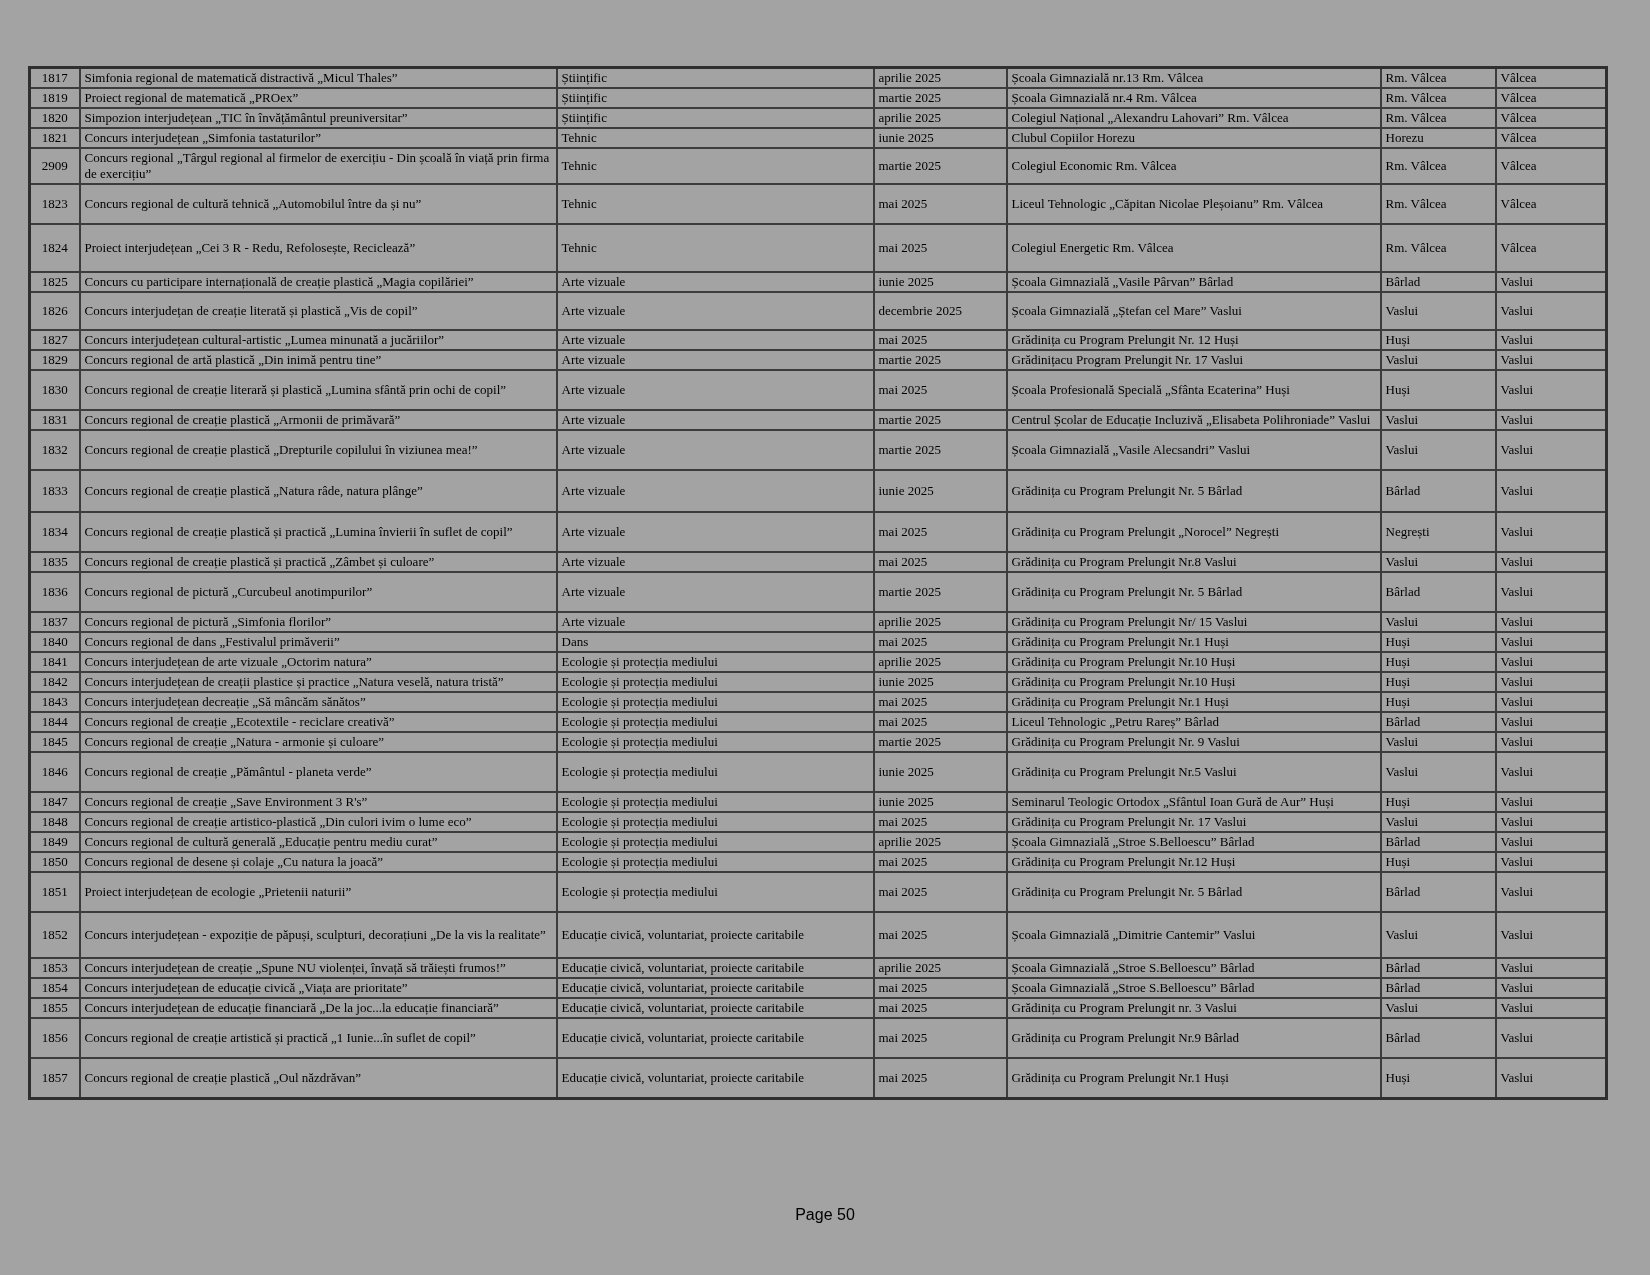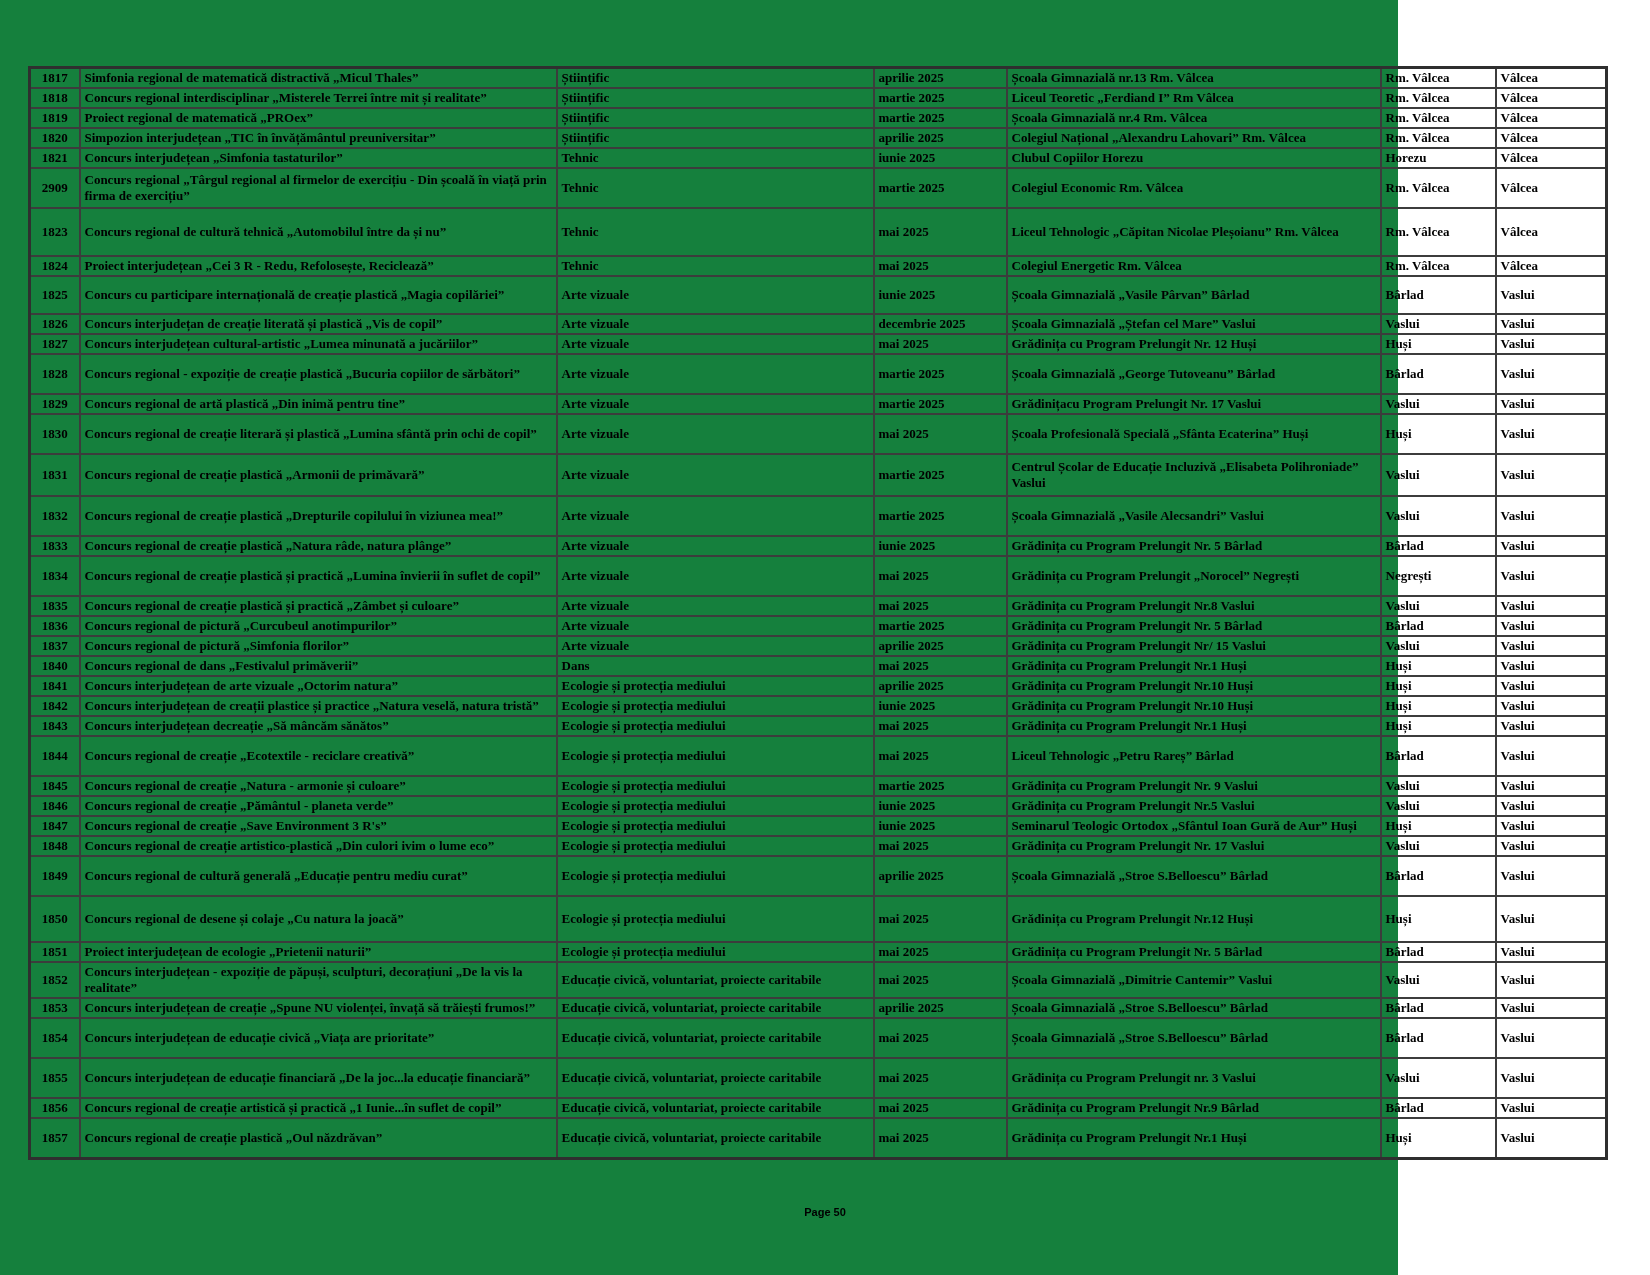"1817" .page { background: #15803d -> #a3a3a3; font-weight: bold -> none; width: 1398px -> 1650px }
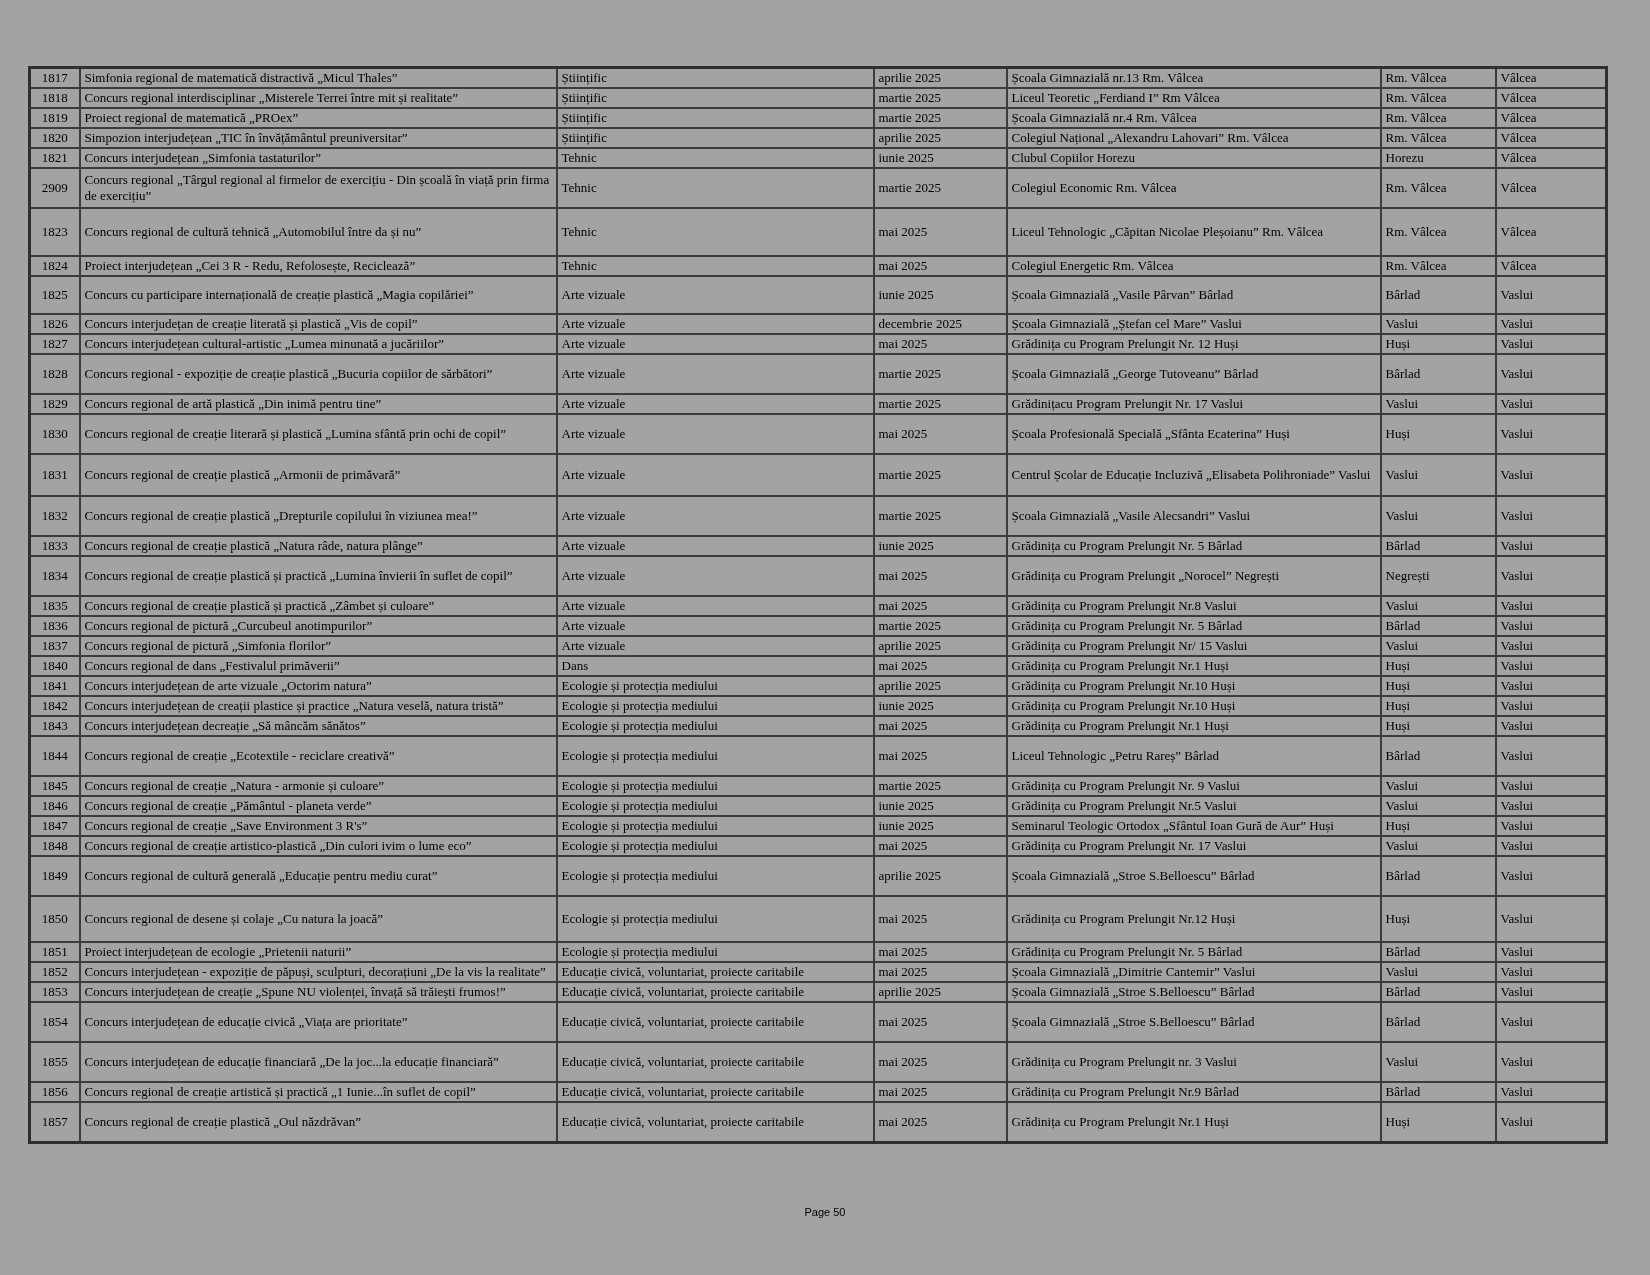"1818" tr { html: <tr> <td>1818</td> <td>Concurs regional interdisciplinar „Misterele Terrei între mit și realitate”</td> <td>Științific</td> <td>martie 2025</td> <td>Liceul Teoretic „Ferdiand I” Rm Vâlcea</td> <td>Rm. Vâlcea</td> <td>Vâlcea</td> </tr> -> none }
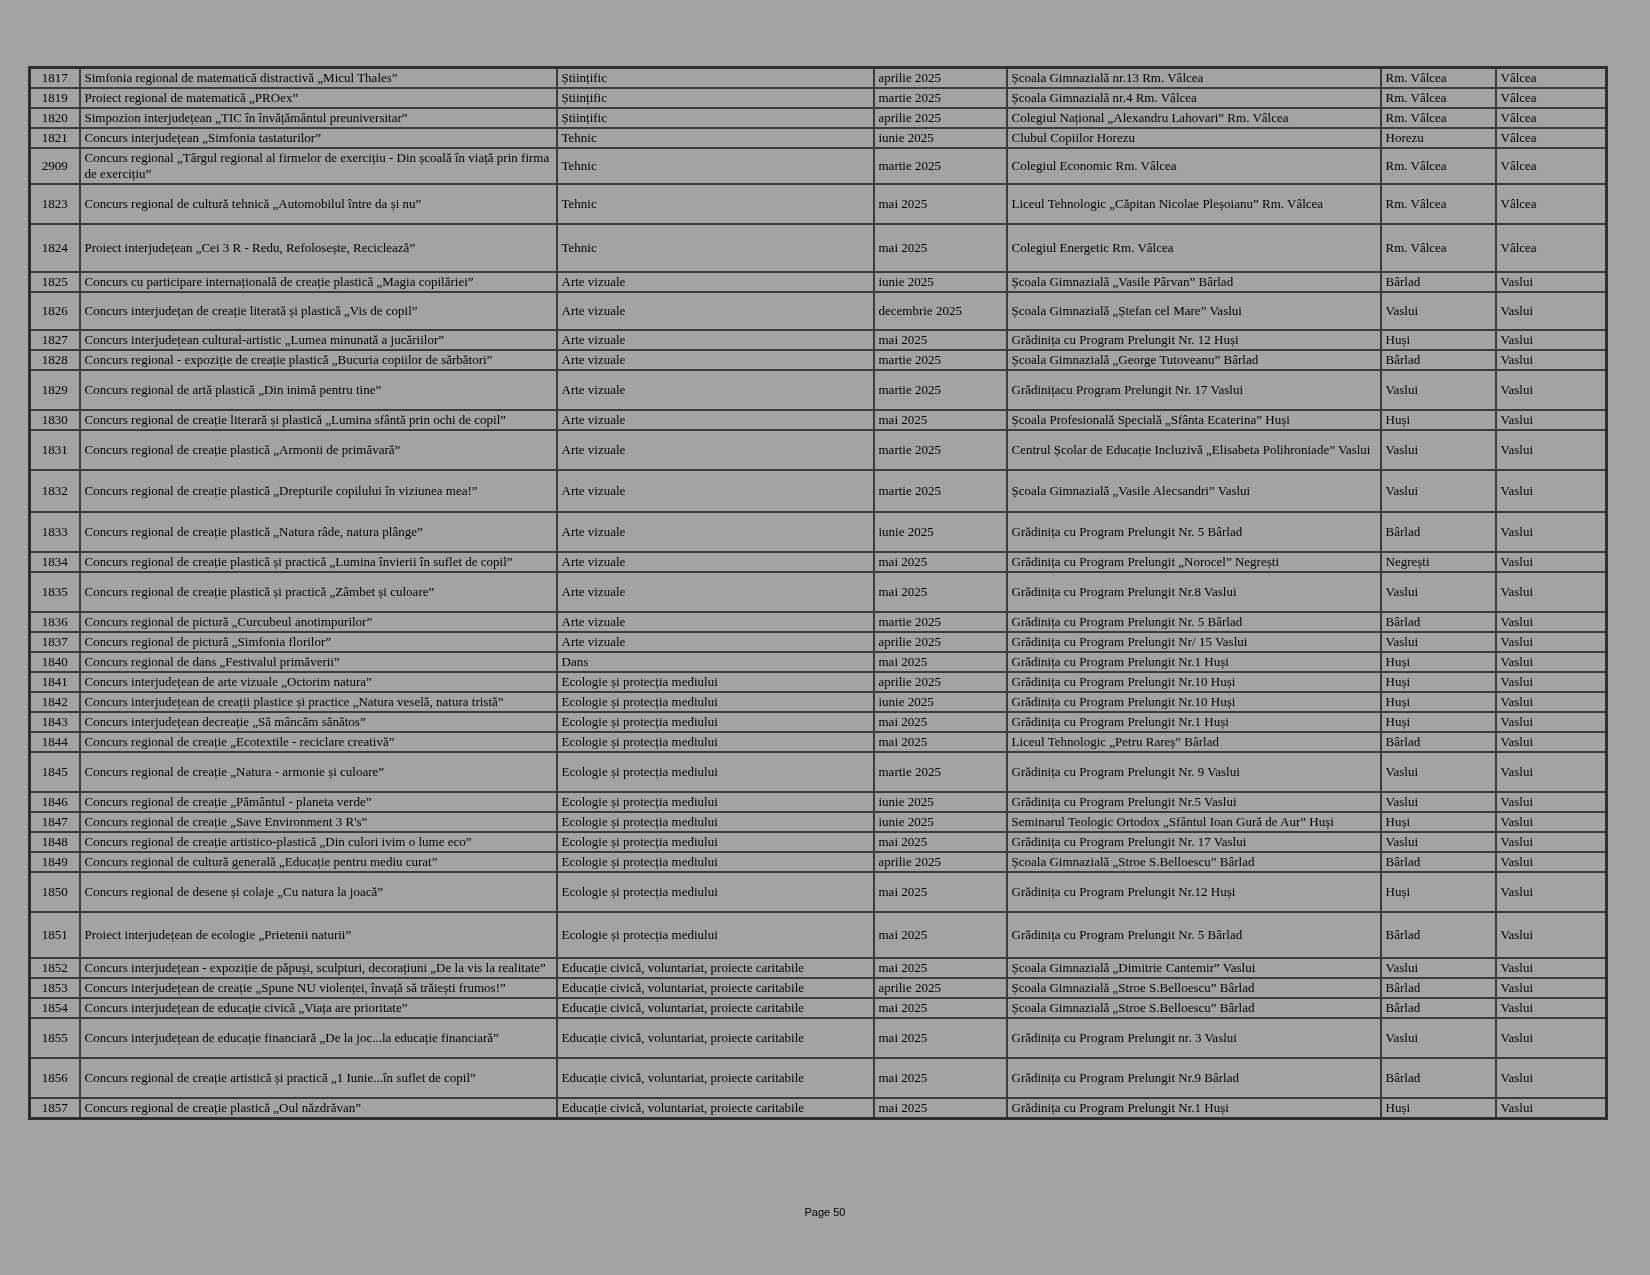"1828" tr { html: <tr> <td>1828</td> <td>Concurs regional - expoziție de creație plastică „Bucuria copiilor de sărbători”</td> <td>Arte vizuale</td> <td>martie 2025</td> <td>Școala Gimnazială „George Tutoveanu” Bârlad</td> <td>Bârlad</td> <td>Vaslui</td> </tr> -> none }
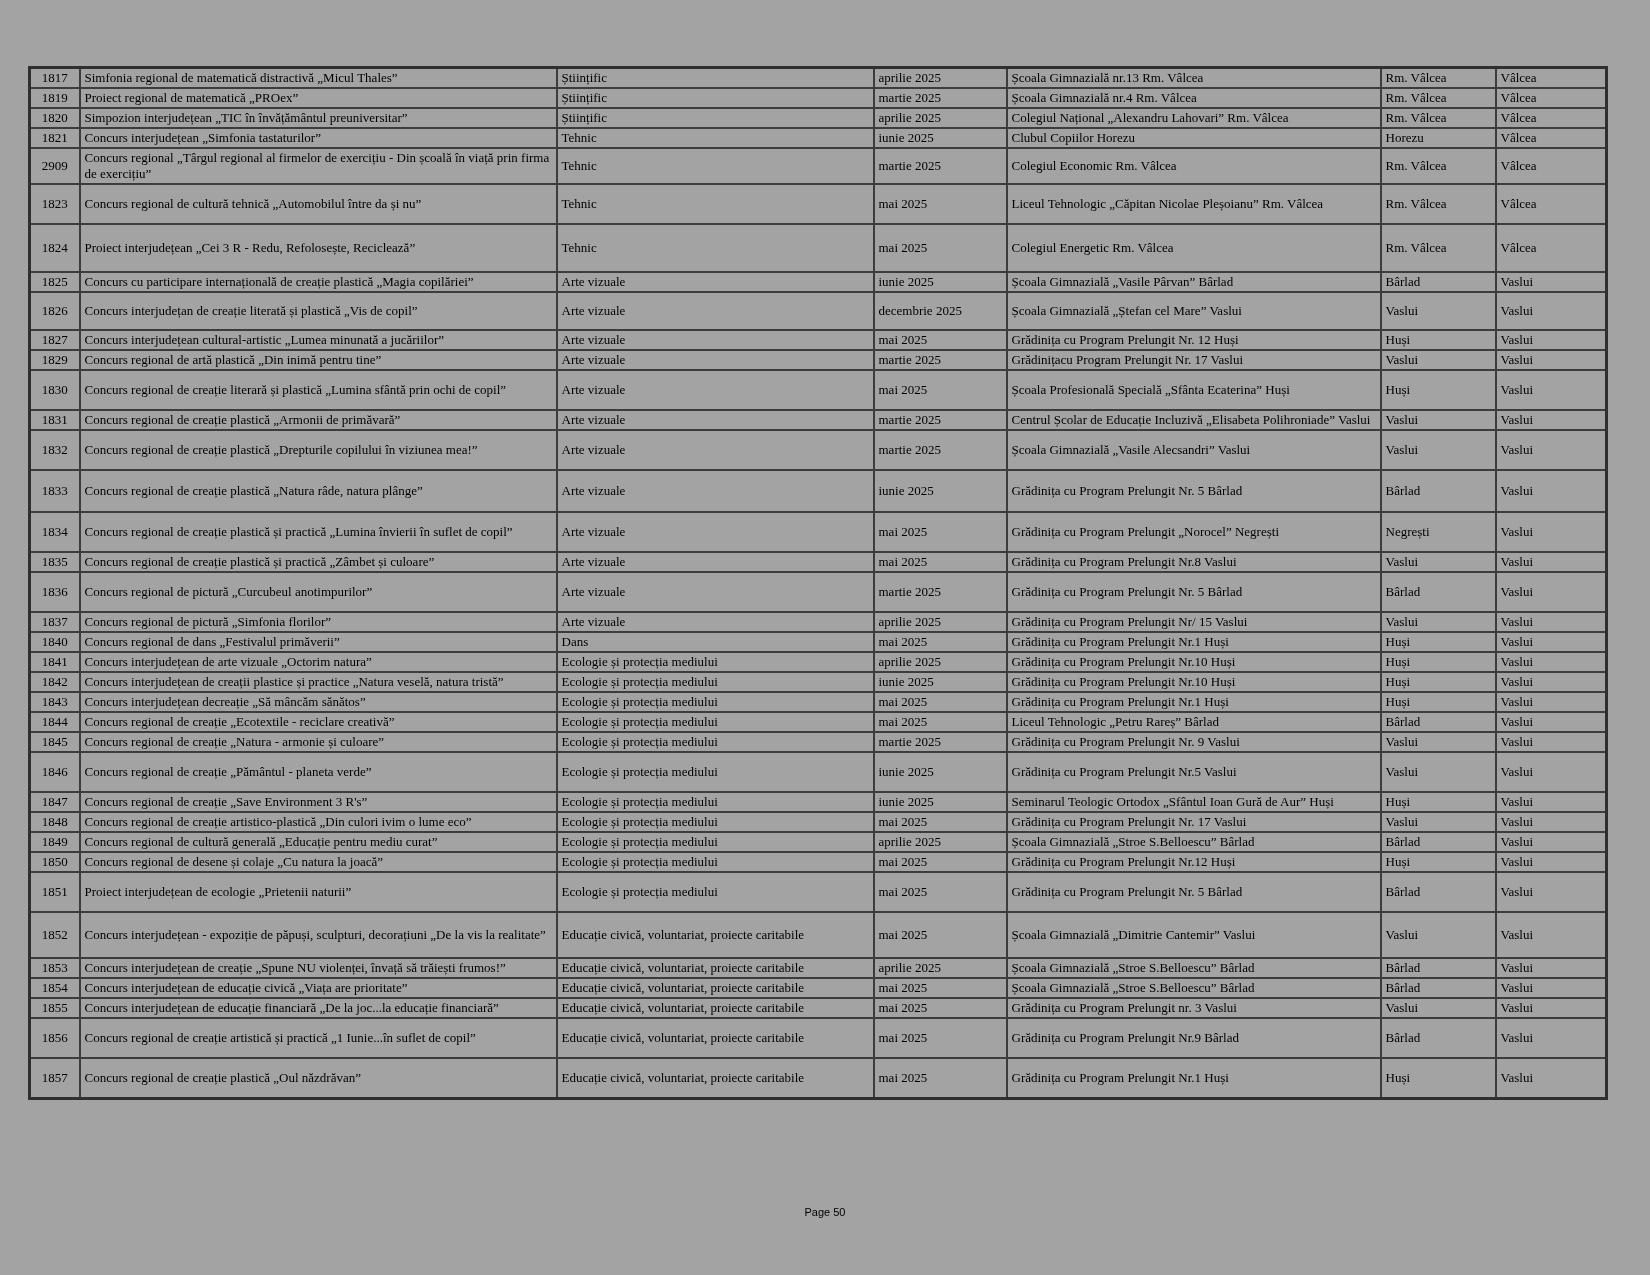"Page 50" .page-footer { font-size: 11px -> 16px }
